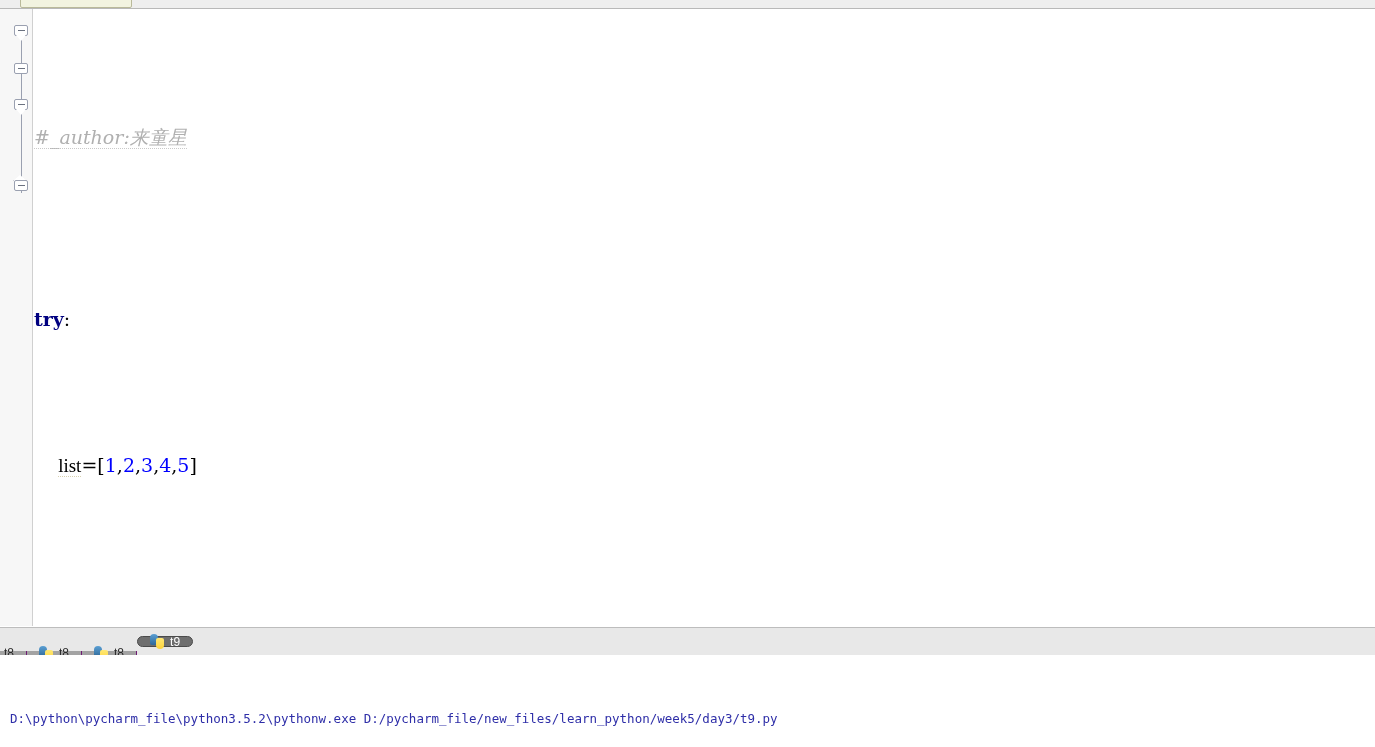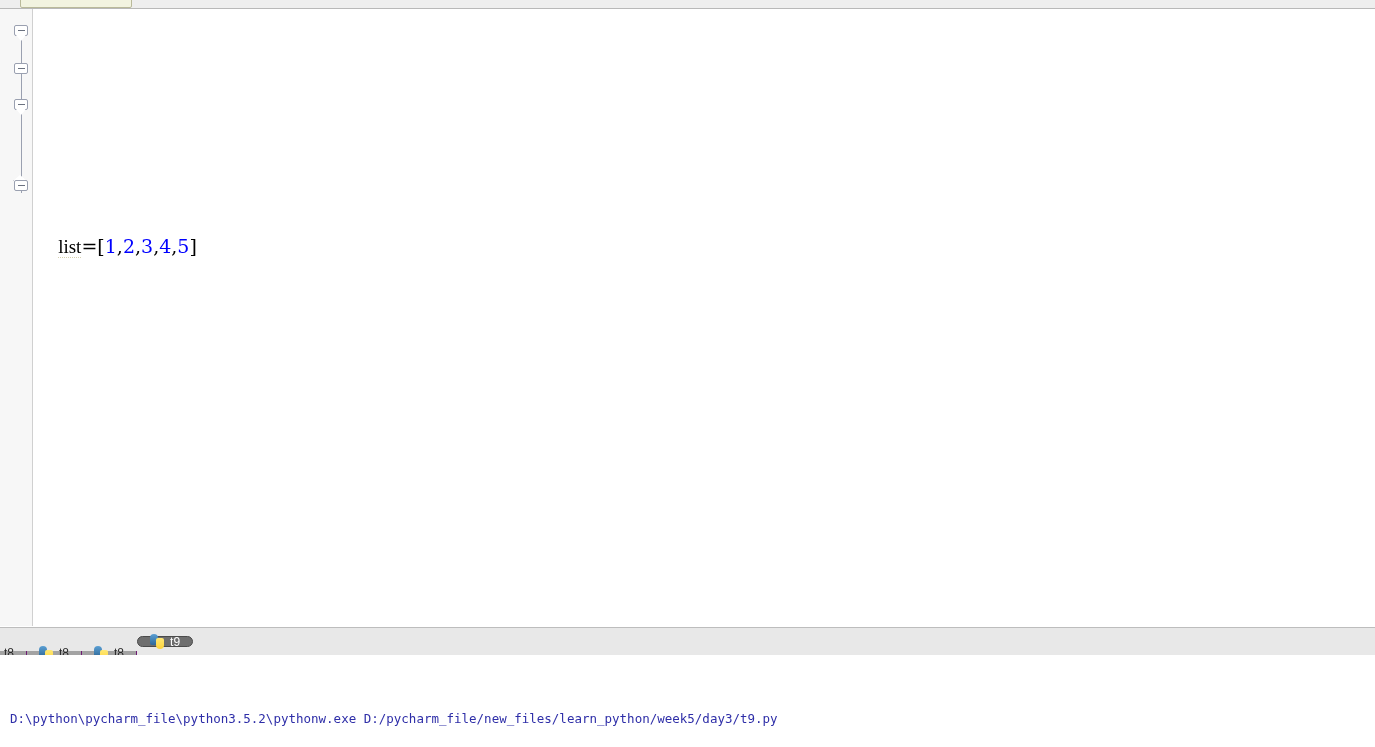"#_author:来童星" div.line { html: none -> <div><span>#_author:来童星</span></div> }
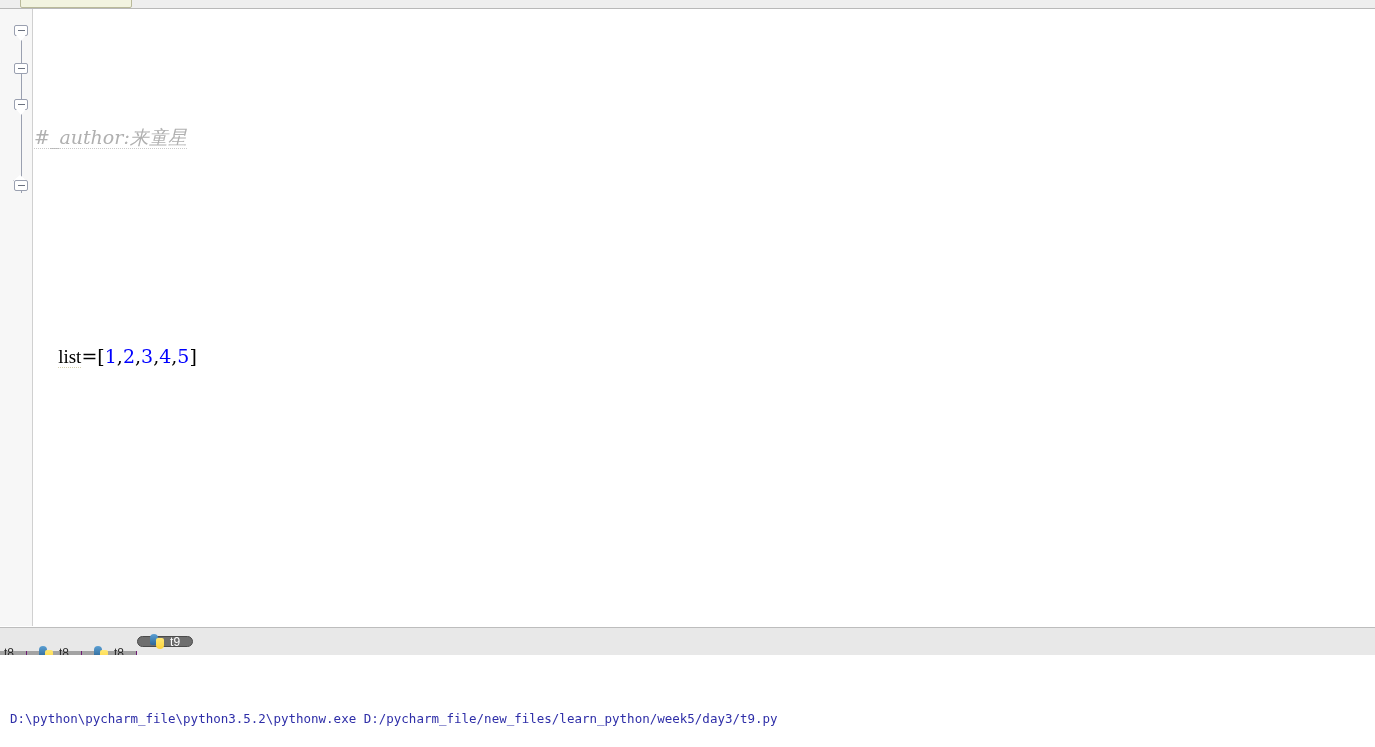"try:" div.line { html: none -> <div><span>try</span><span>:</span></div> }
